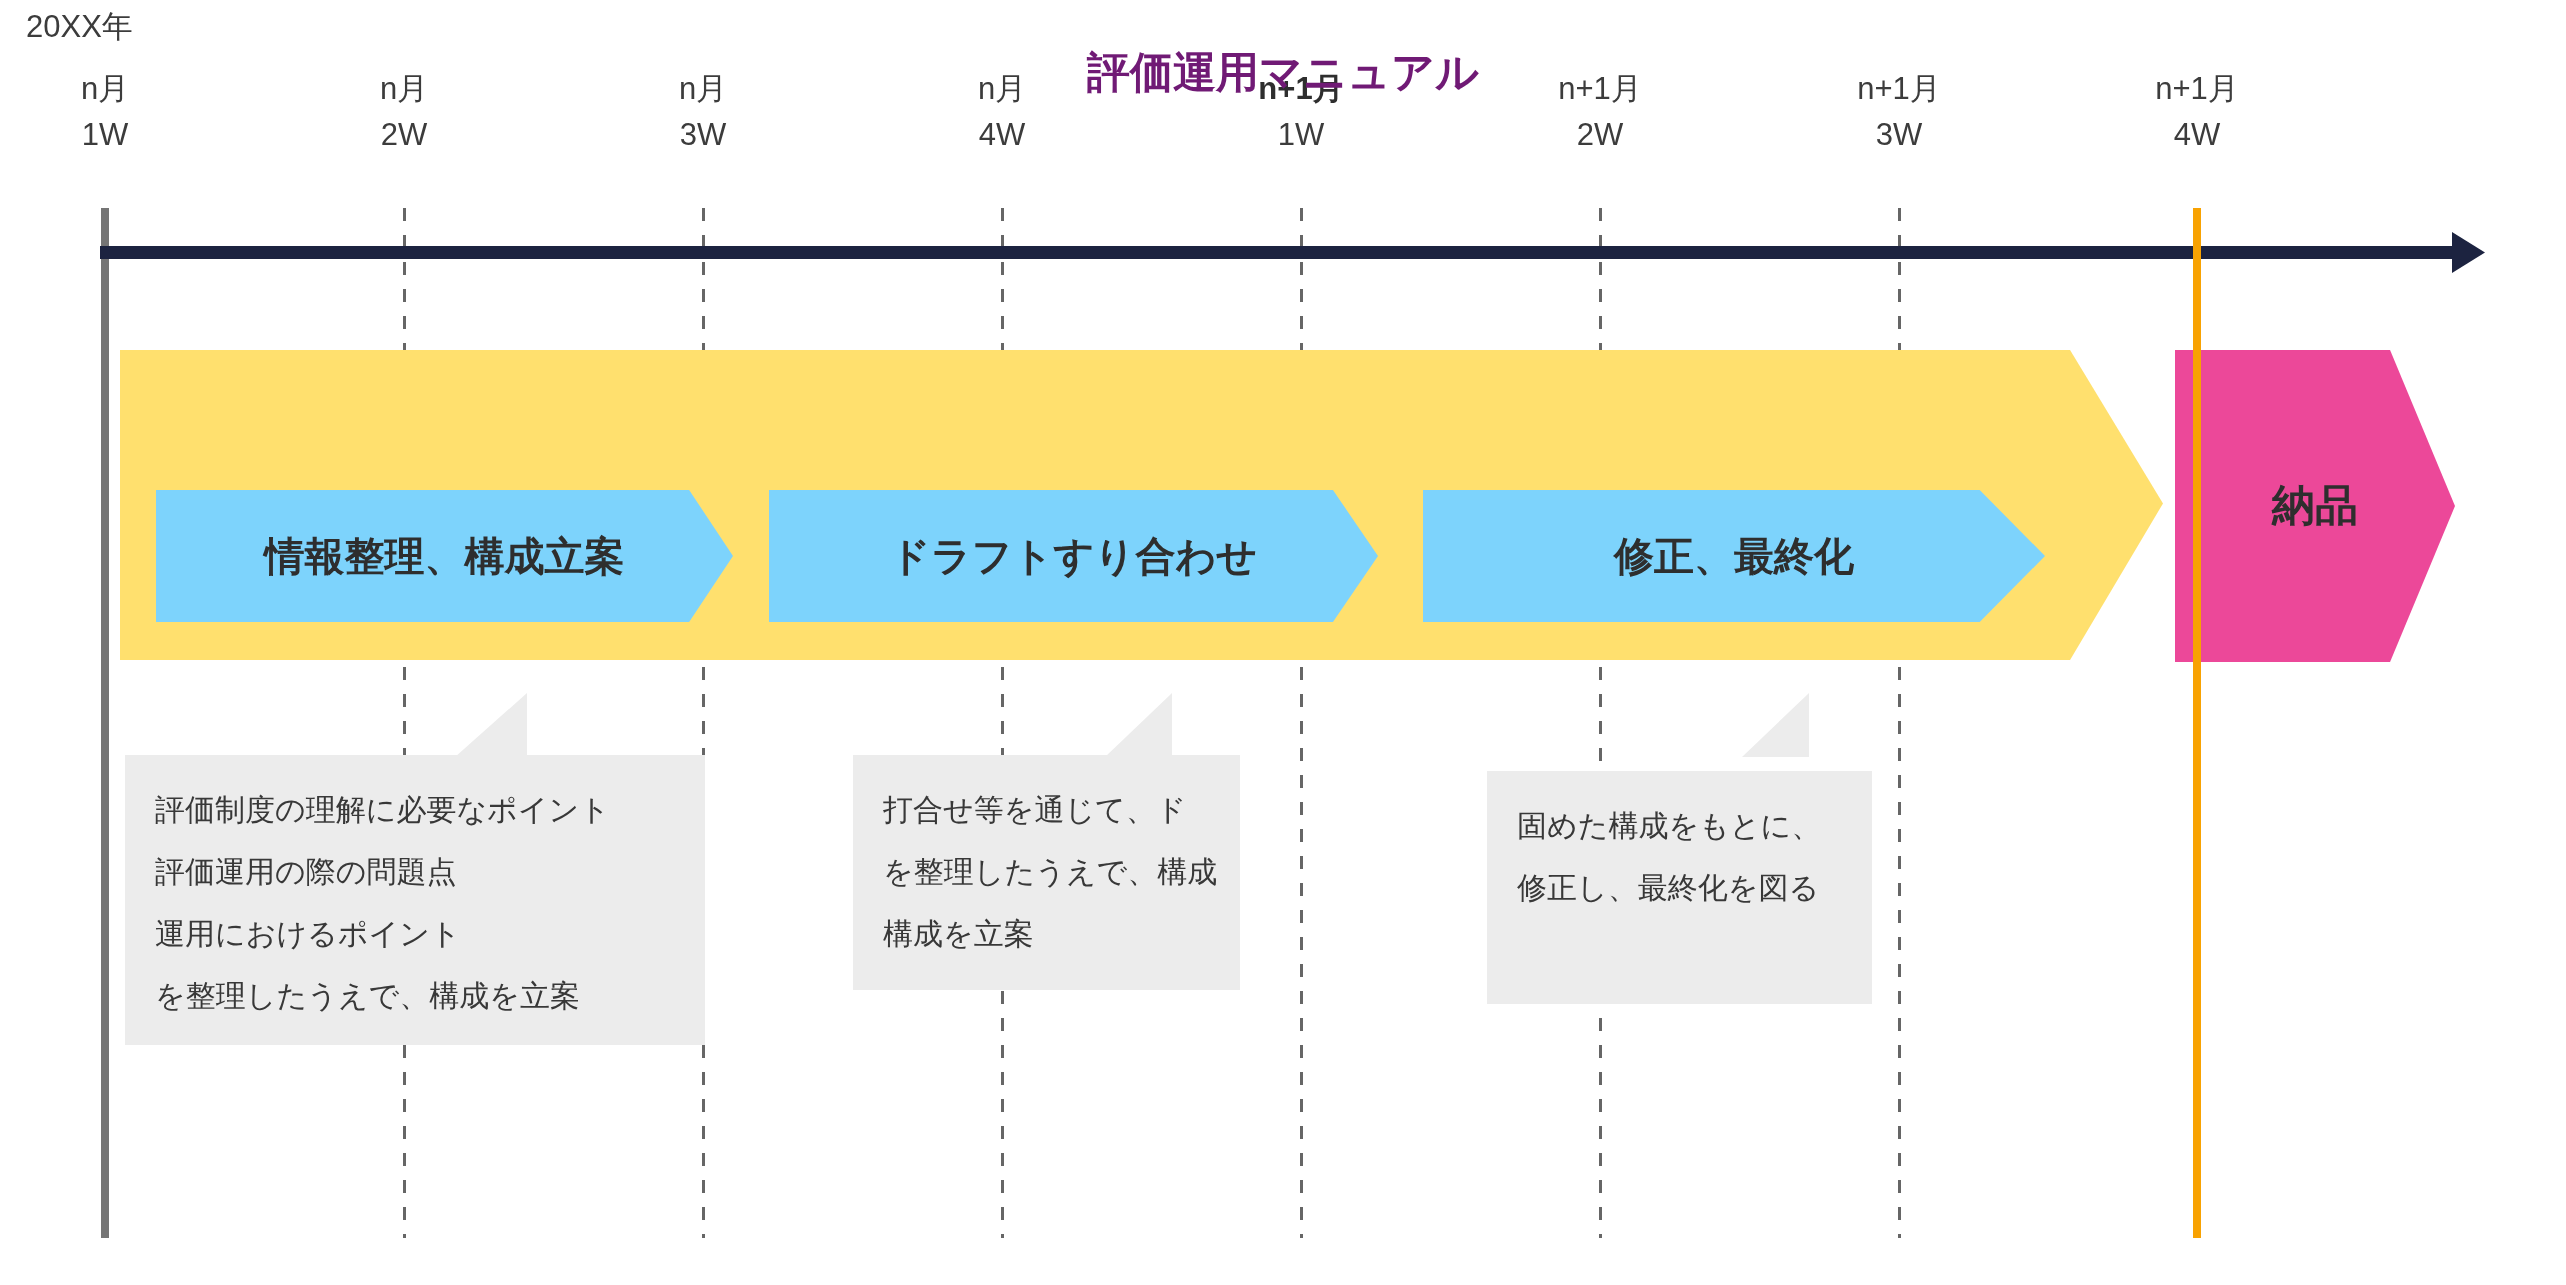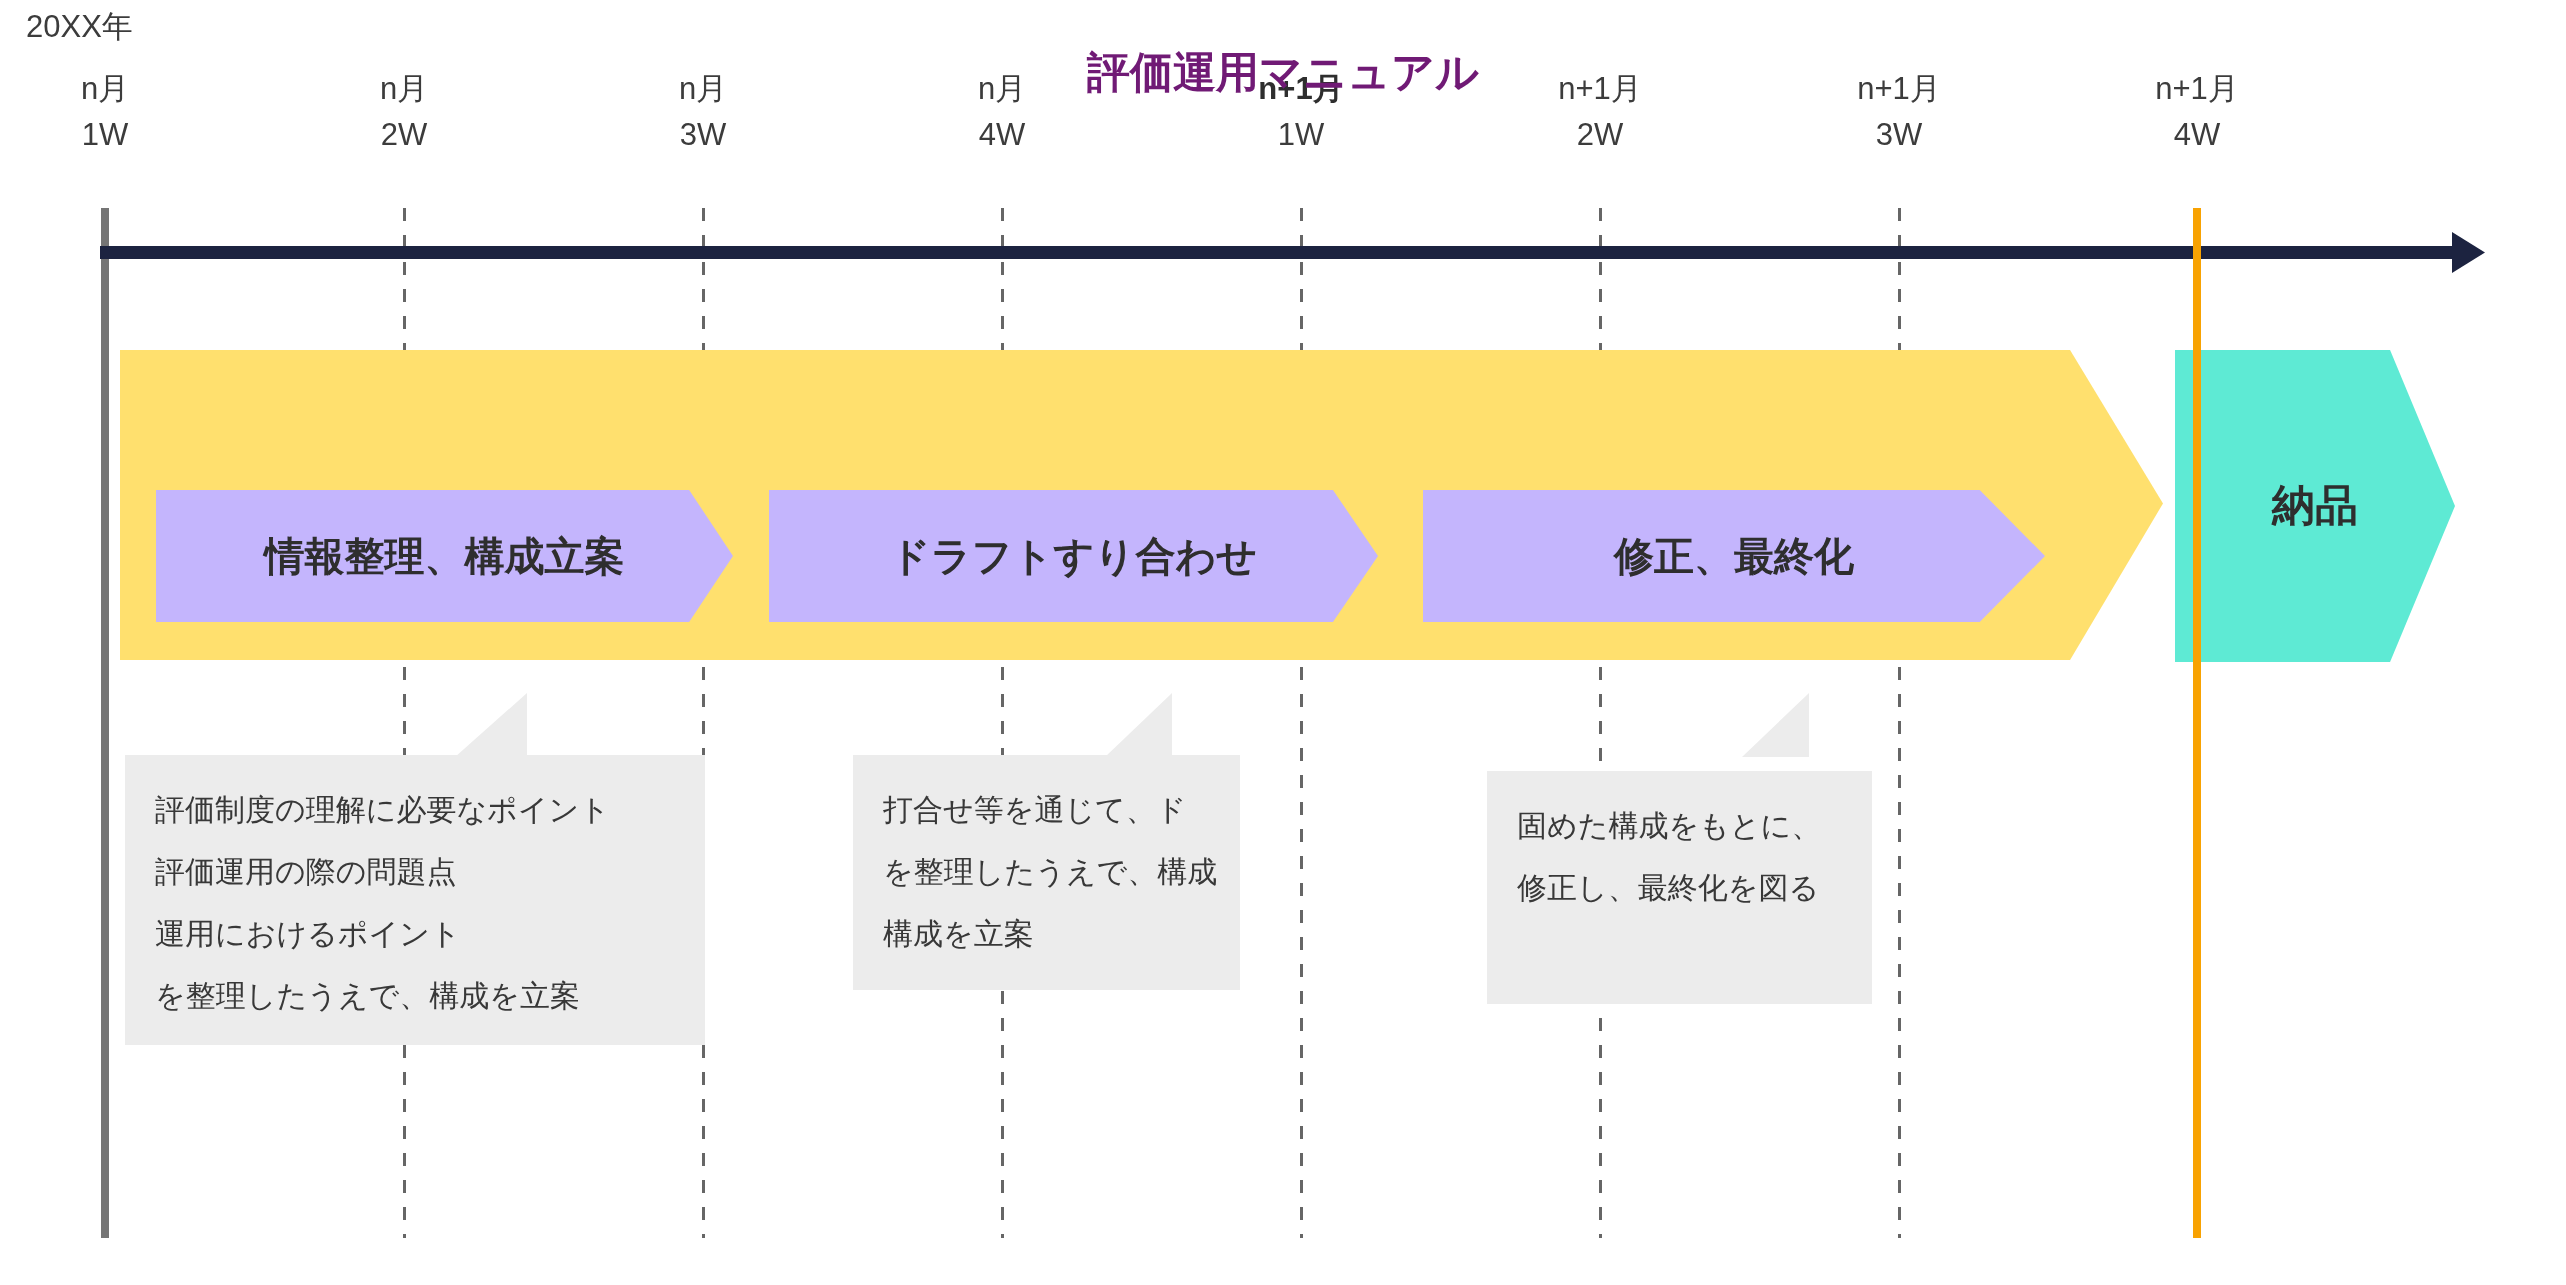"納品" .delivery { background: #5eead4 -> #ec4899 }
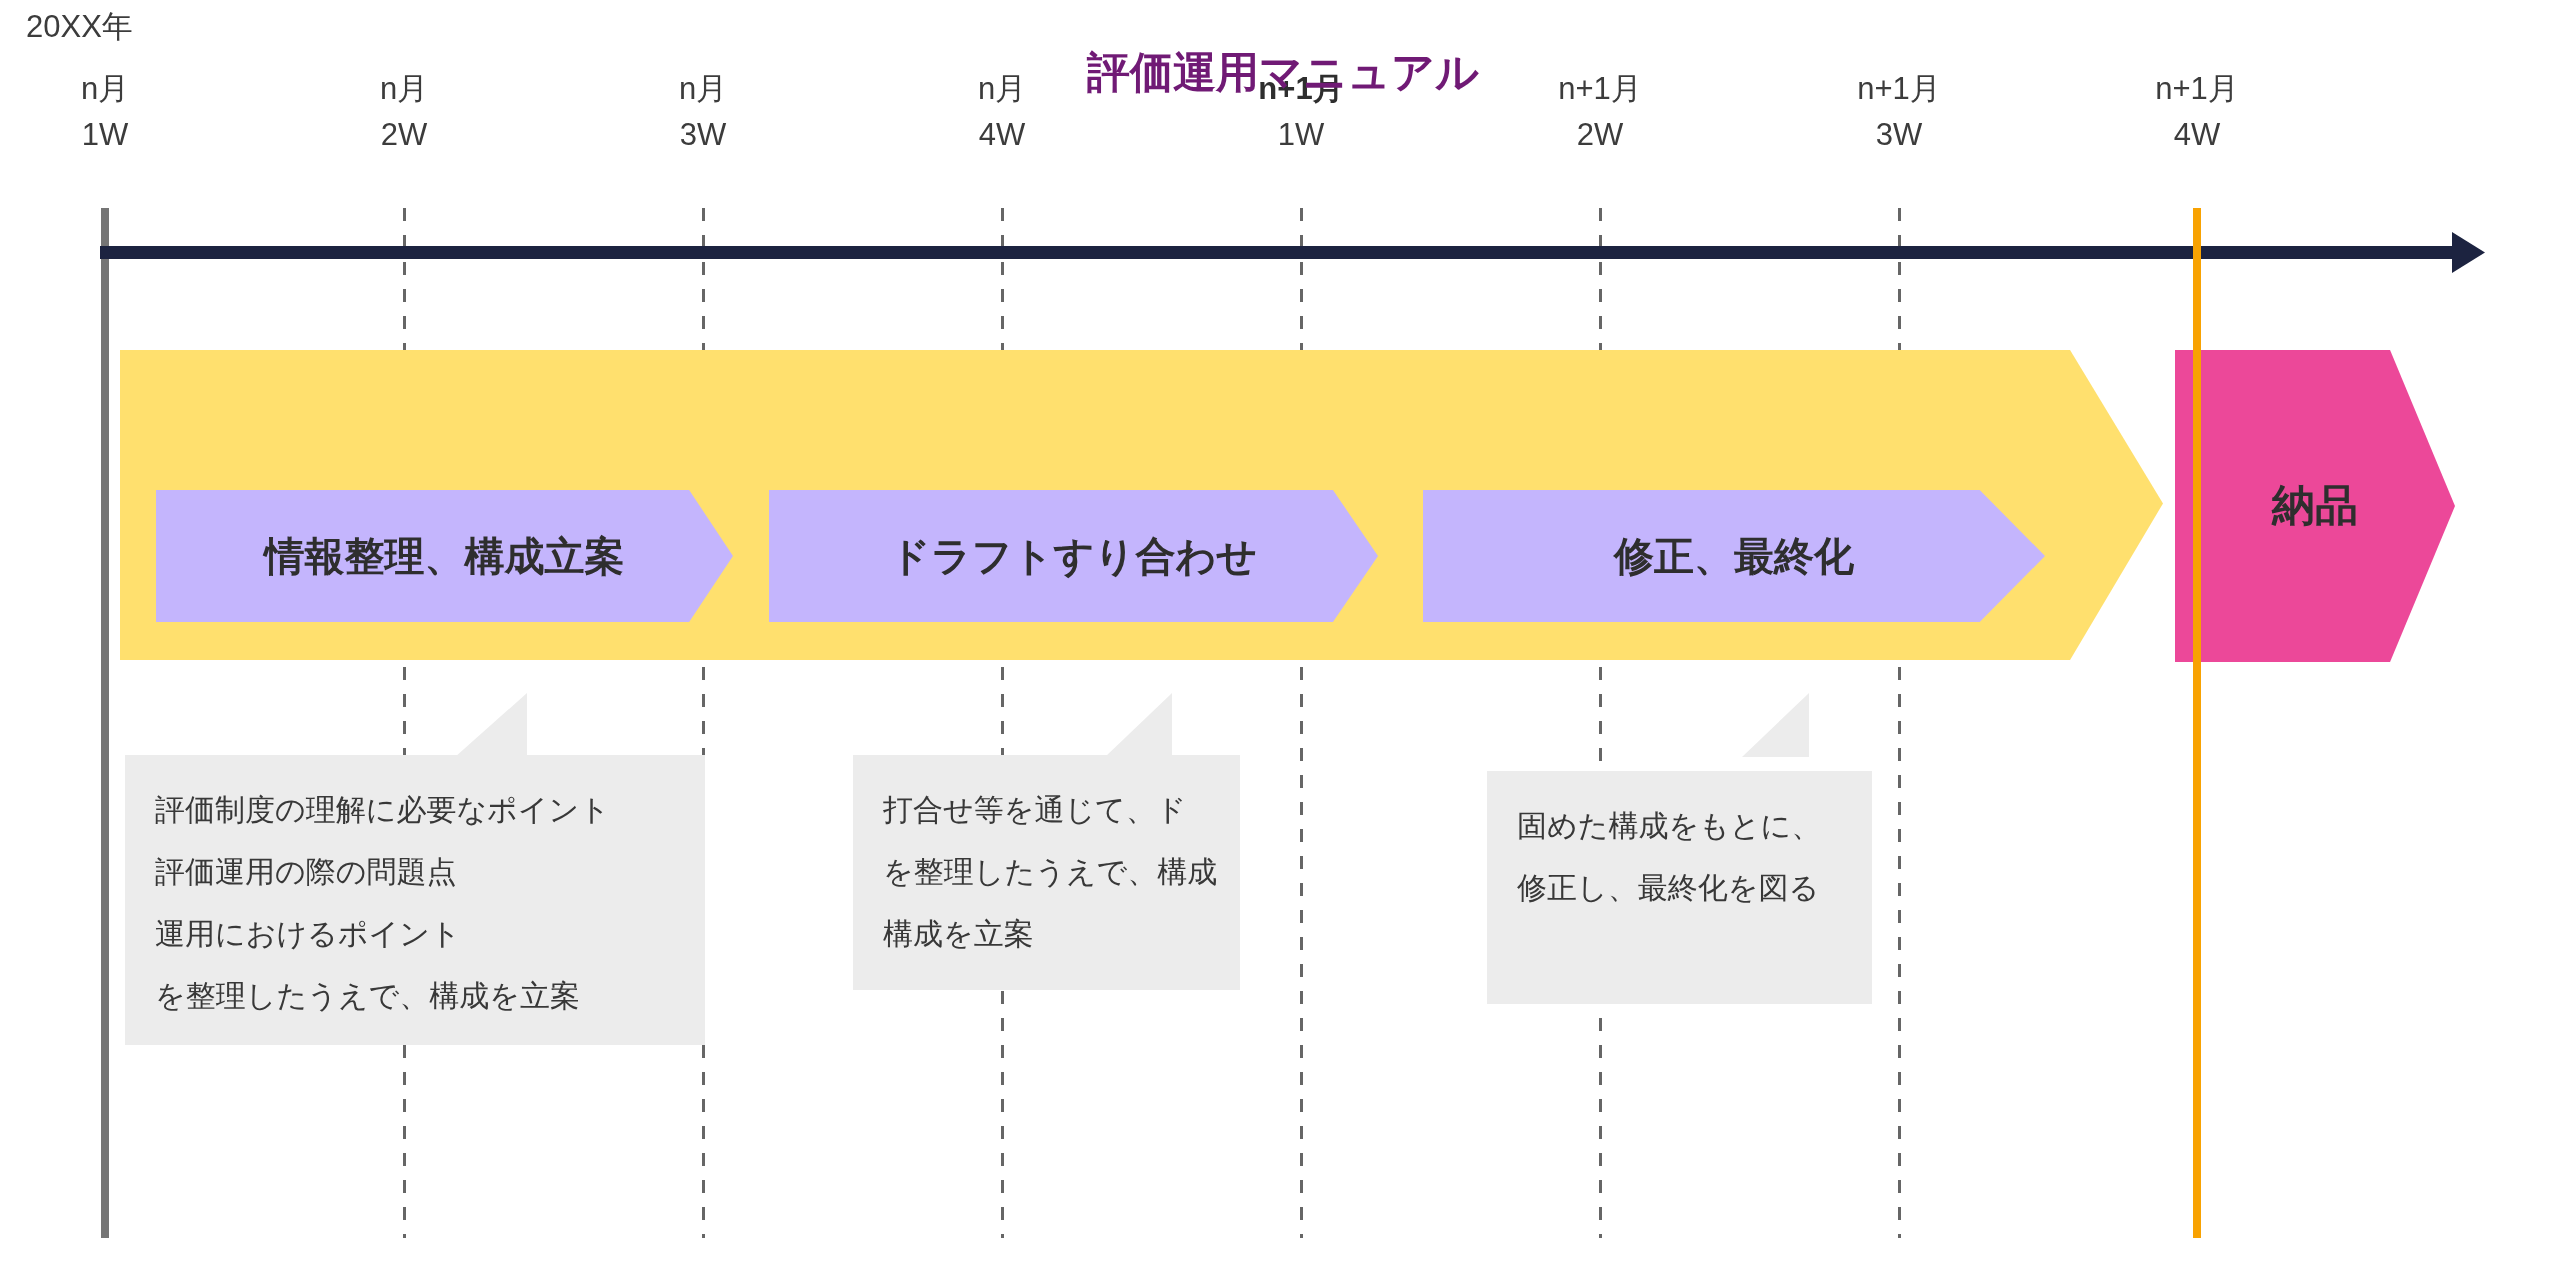"情報整理、構成立案" .phase { background: #c4b5fd -> #7dd3fc }
